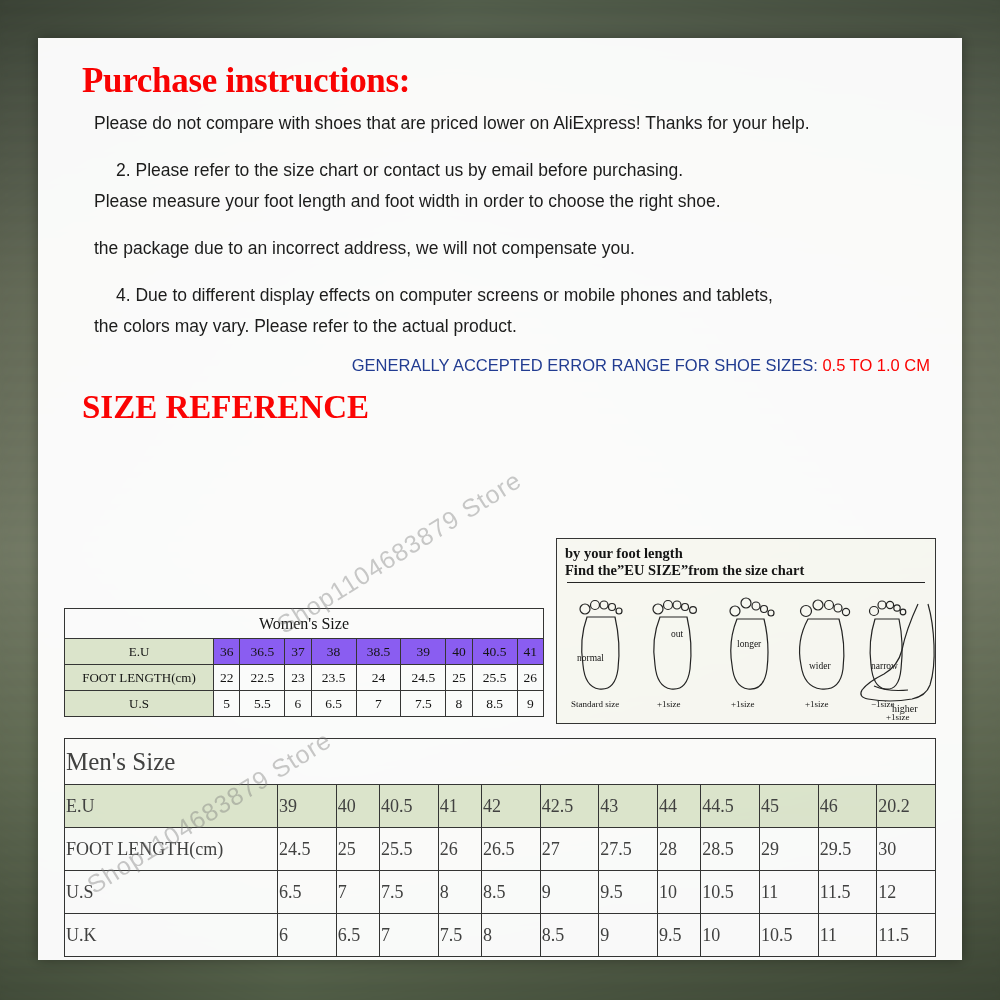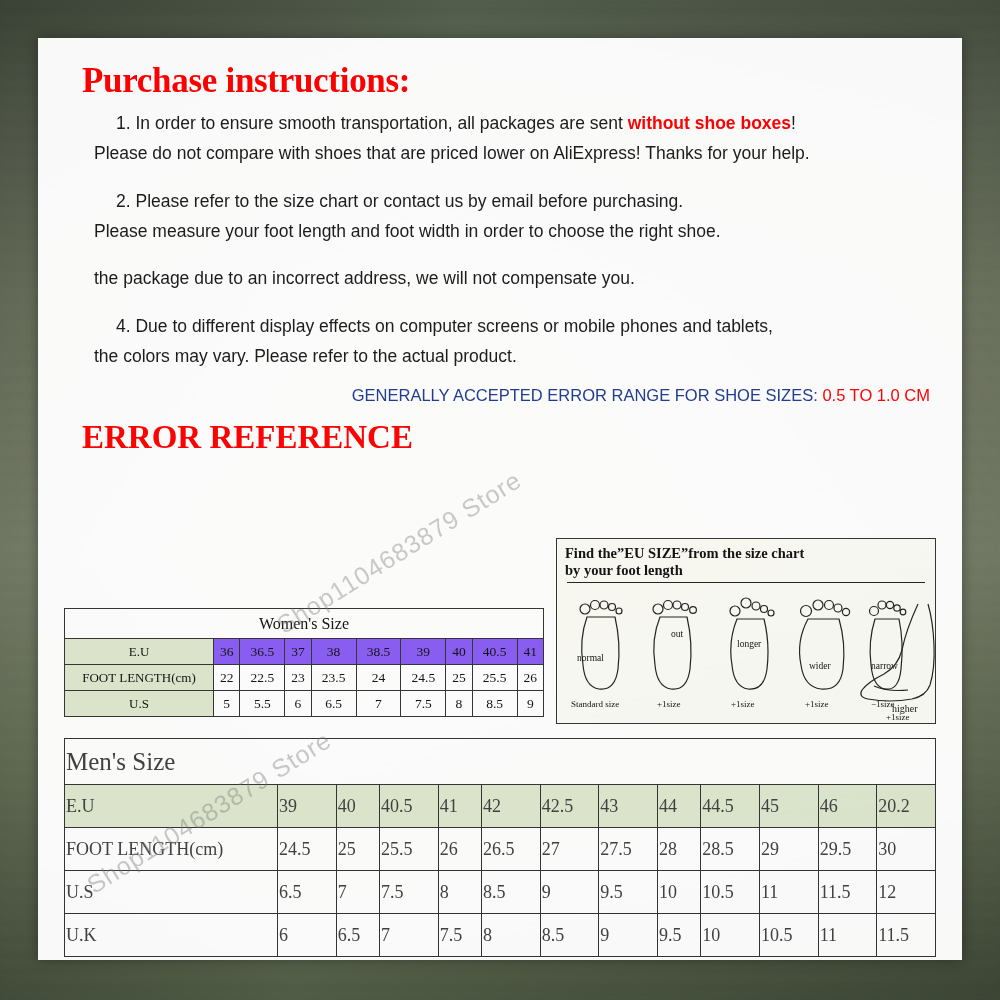"1. In order to ensure" p { html: <p> <span>1. In order to ensure smooth transportation, all packages are sent </span><span>without shoe boxes</span><span>!</span> </p> -> none }
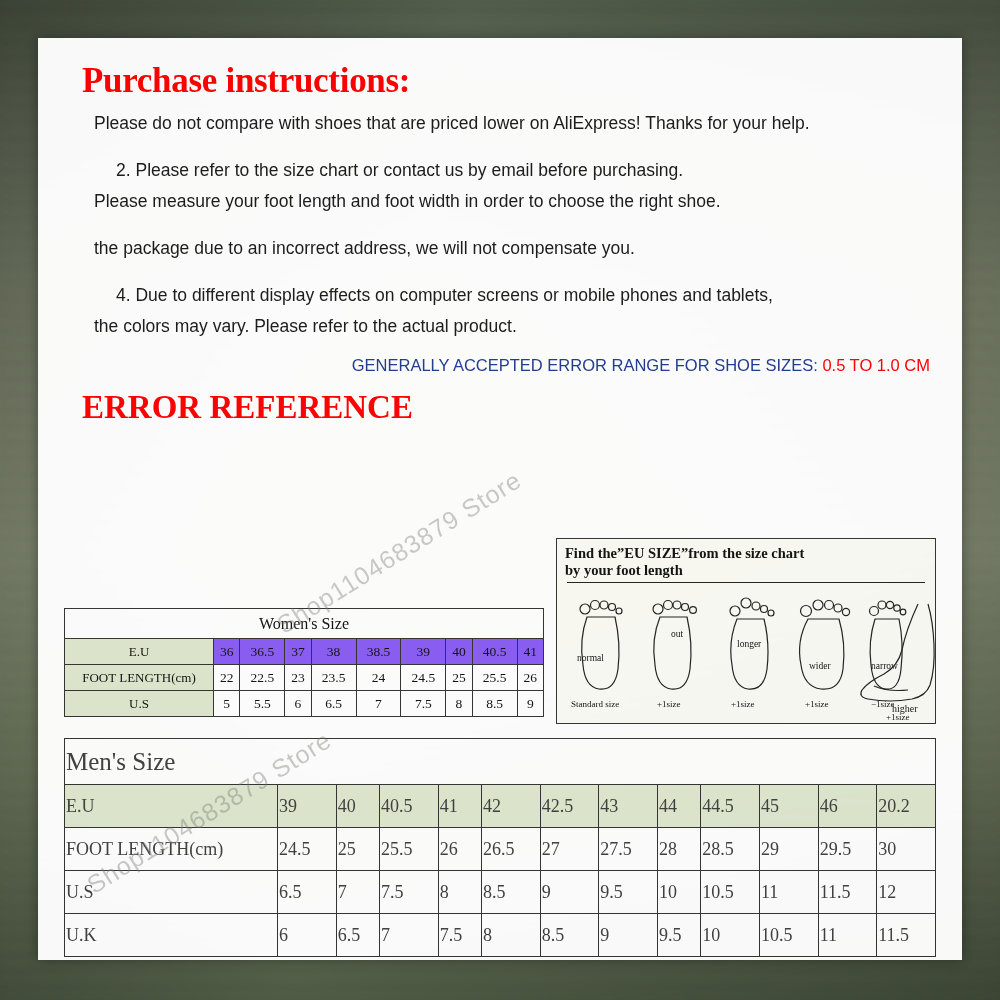"ERROR REFERENCE" div.size-ref { text: ERROR -> SIZE }
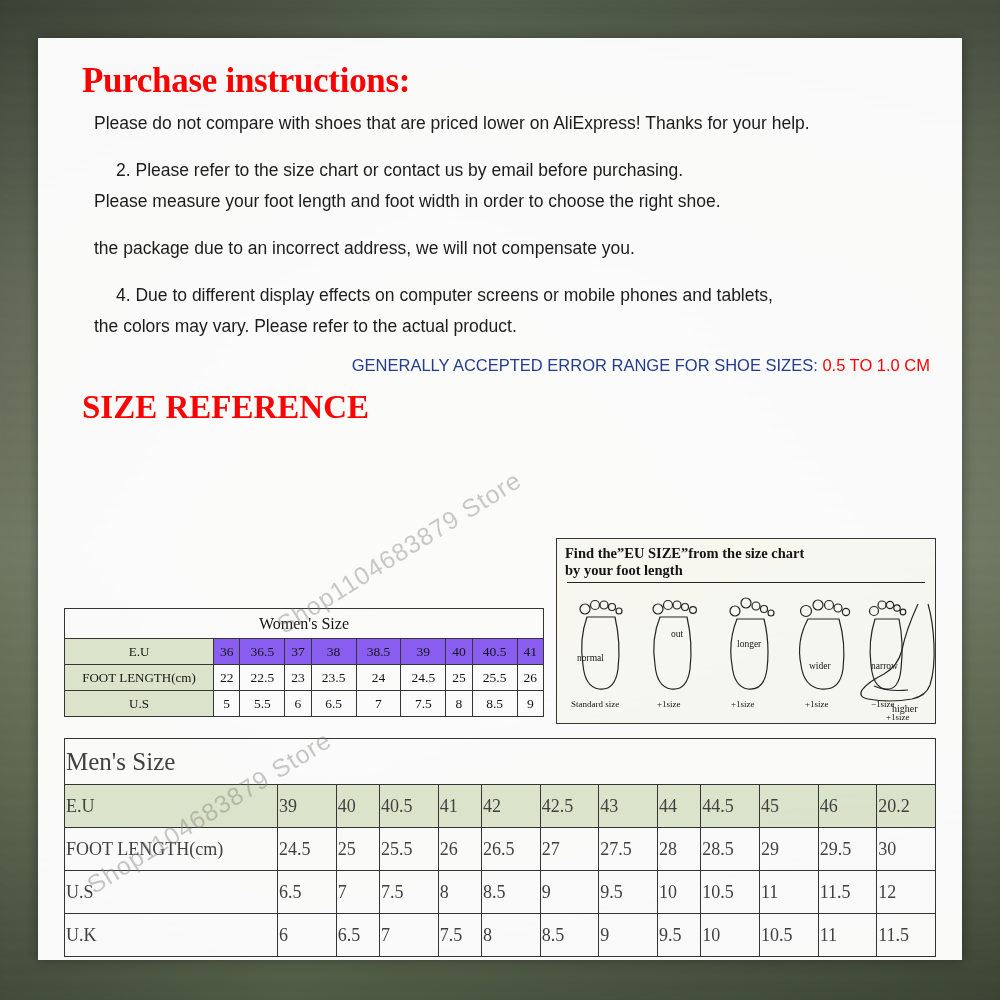"Find the”EU SIZE”from the size" div.fp-title { order: before "by your foot length" -> after "by your foot length" }
